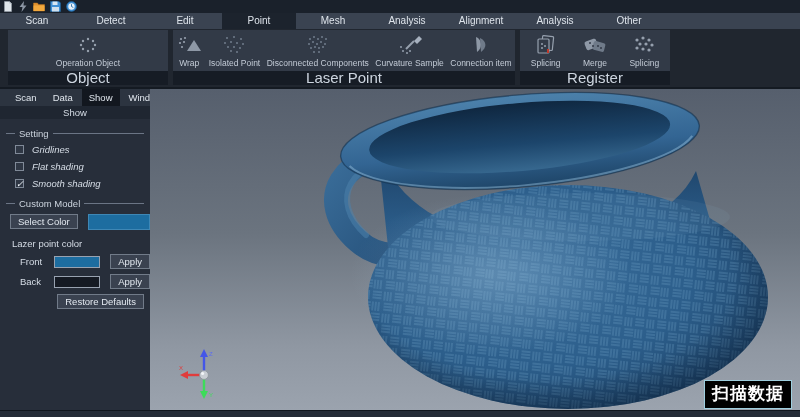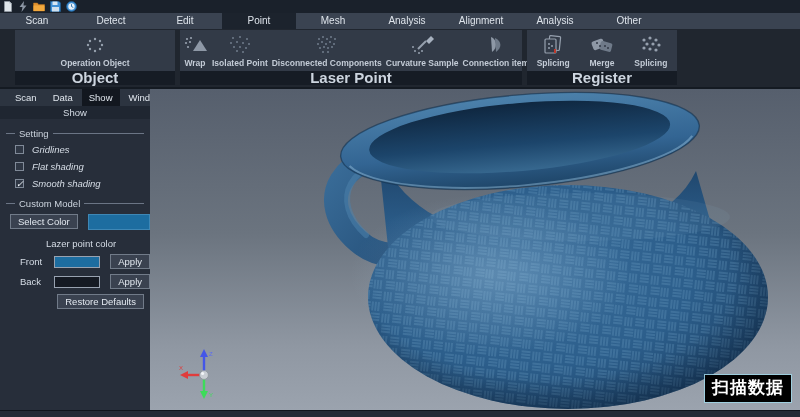"Operation Object" .ribbon { font-weight: bold -> none; padding: 1px 0 2px 15px -> 1px 0 2px 8px }
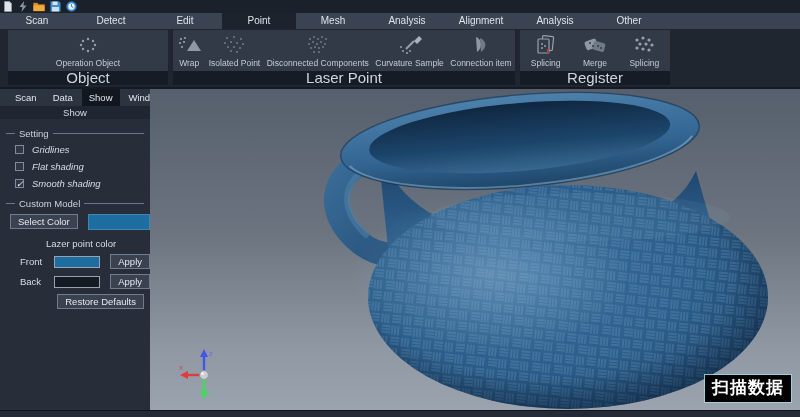"Lazer point color" .lazer-label { text-align: center -> none }
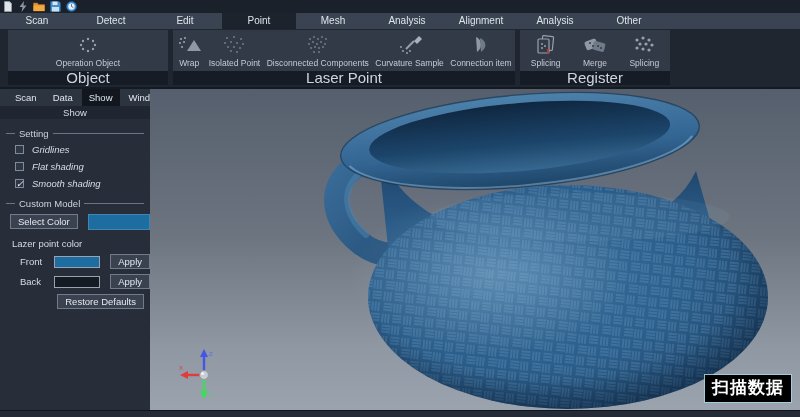"扫描数据" .badge { bottom: 8px -> 2px }
